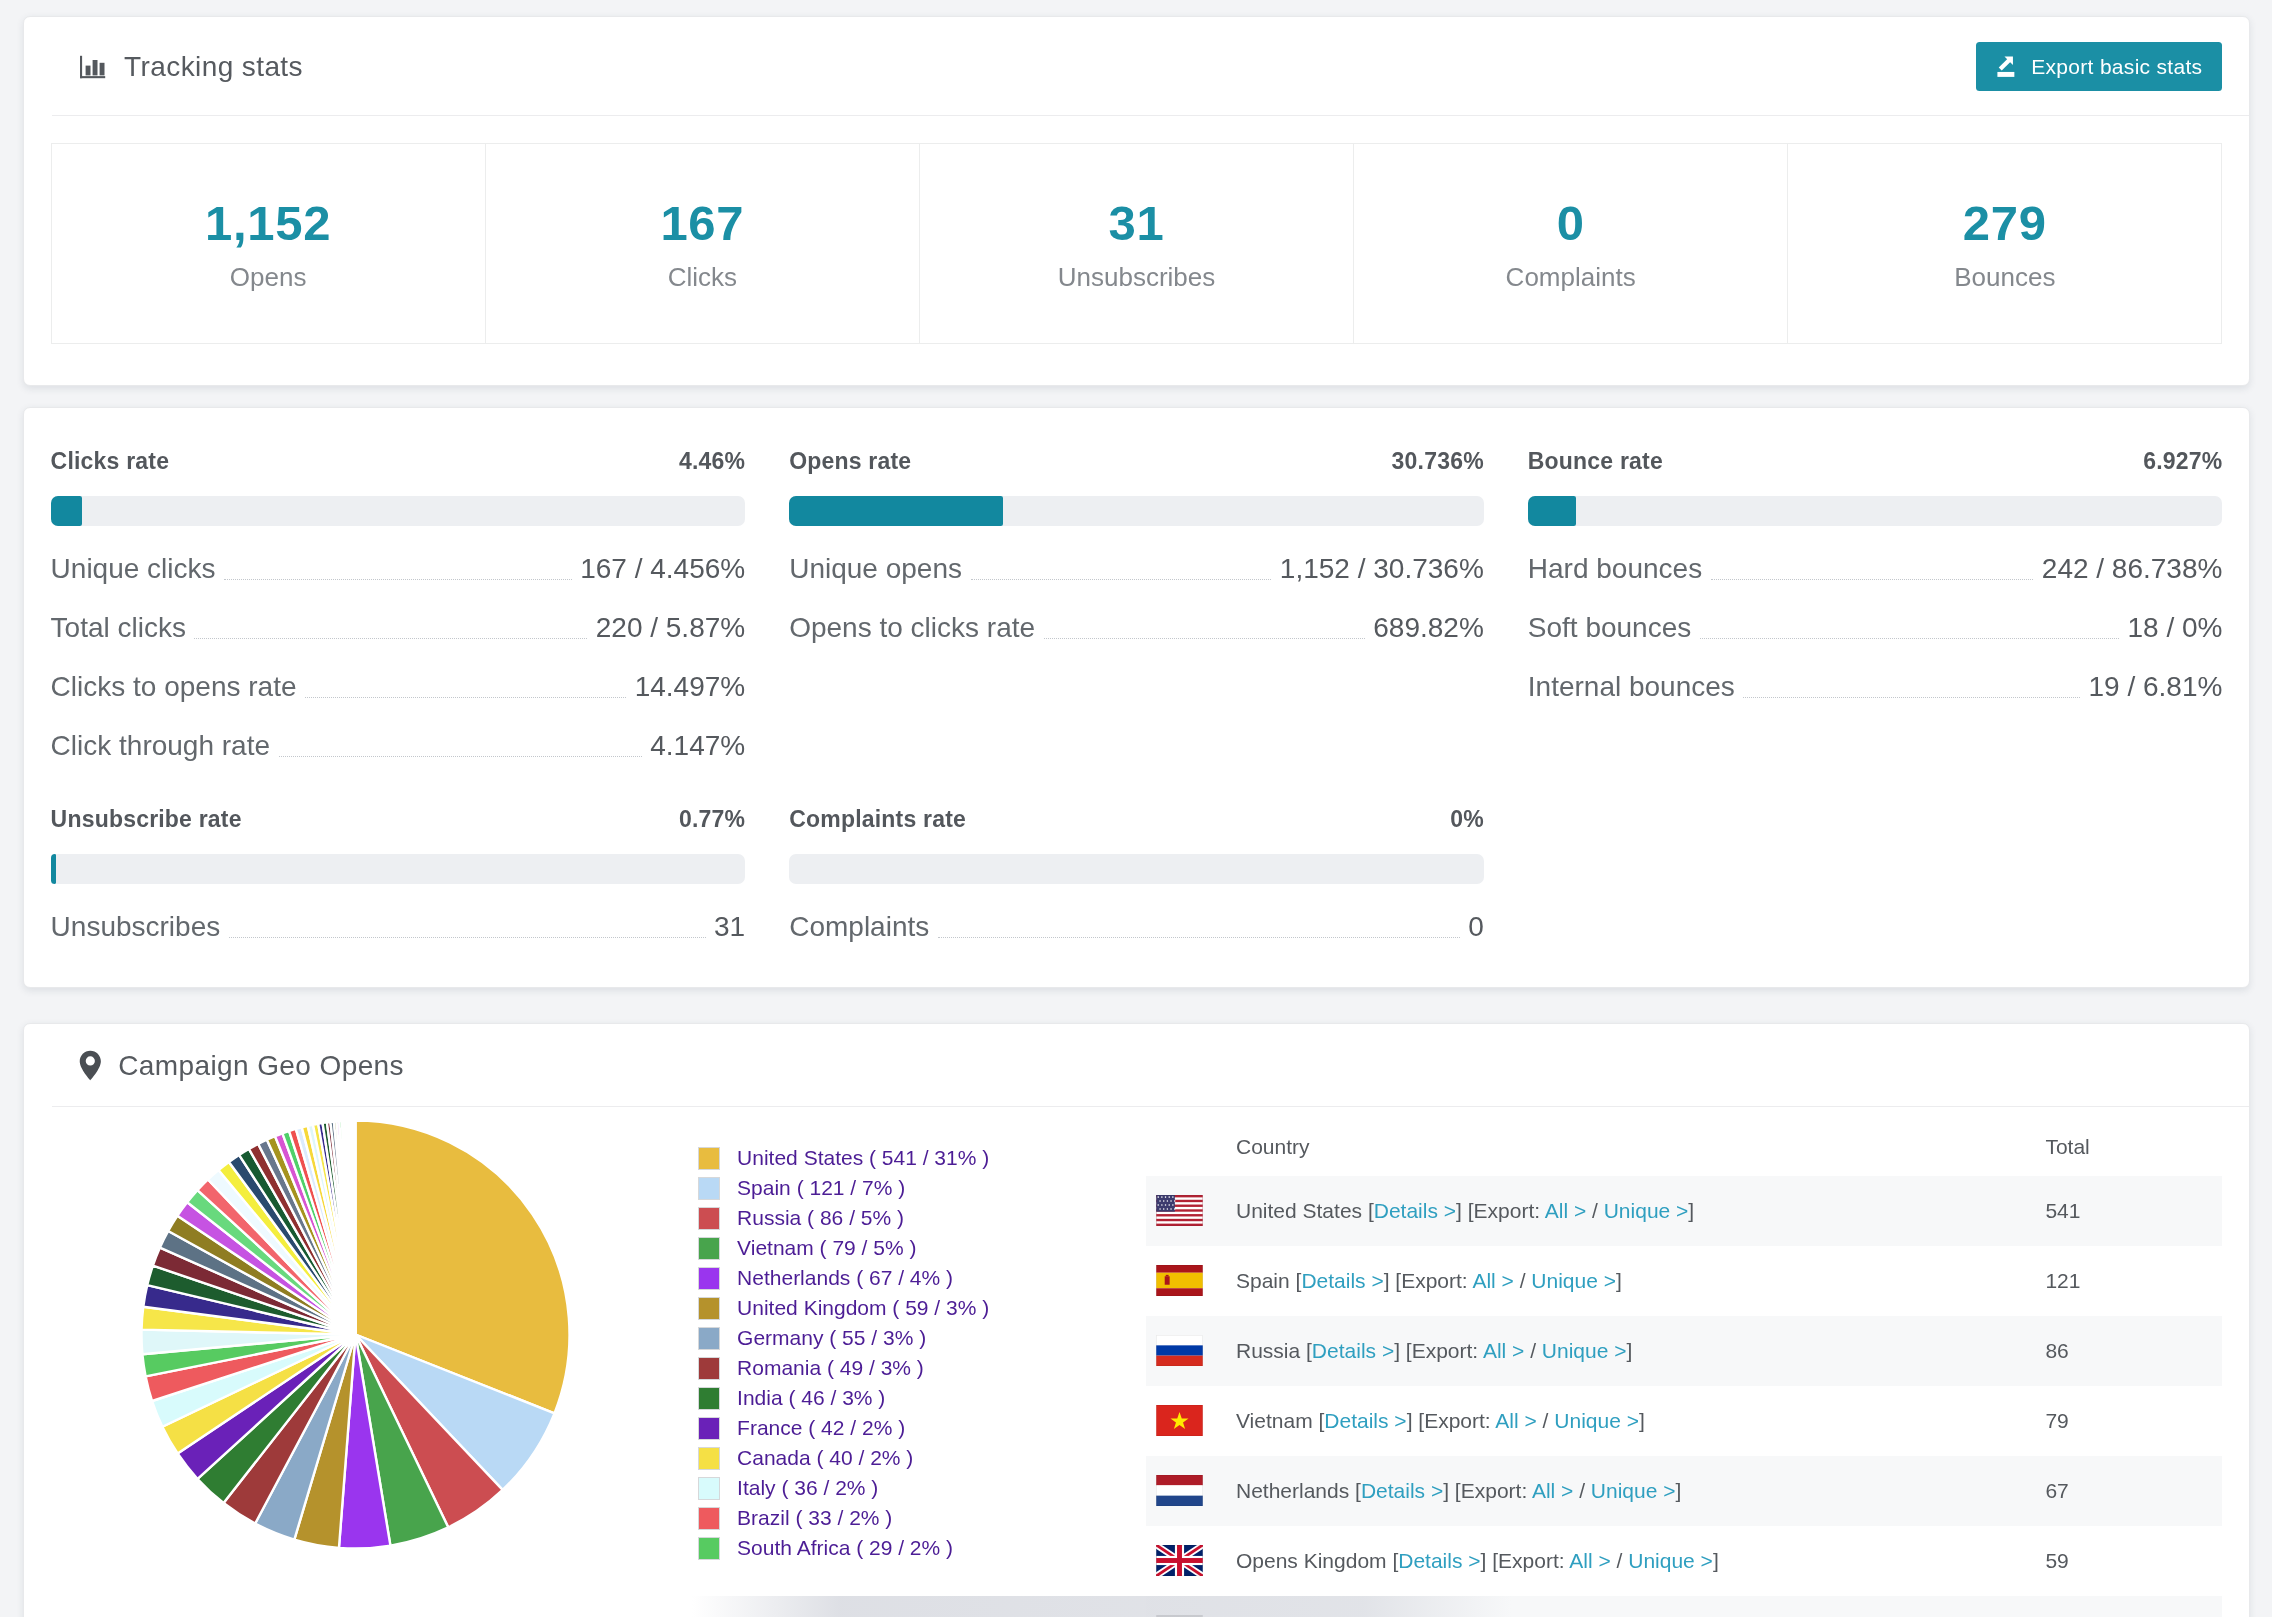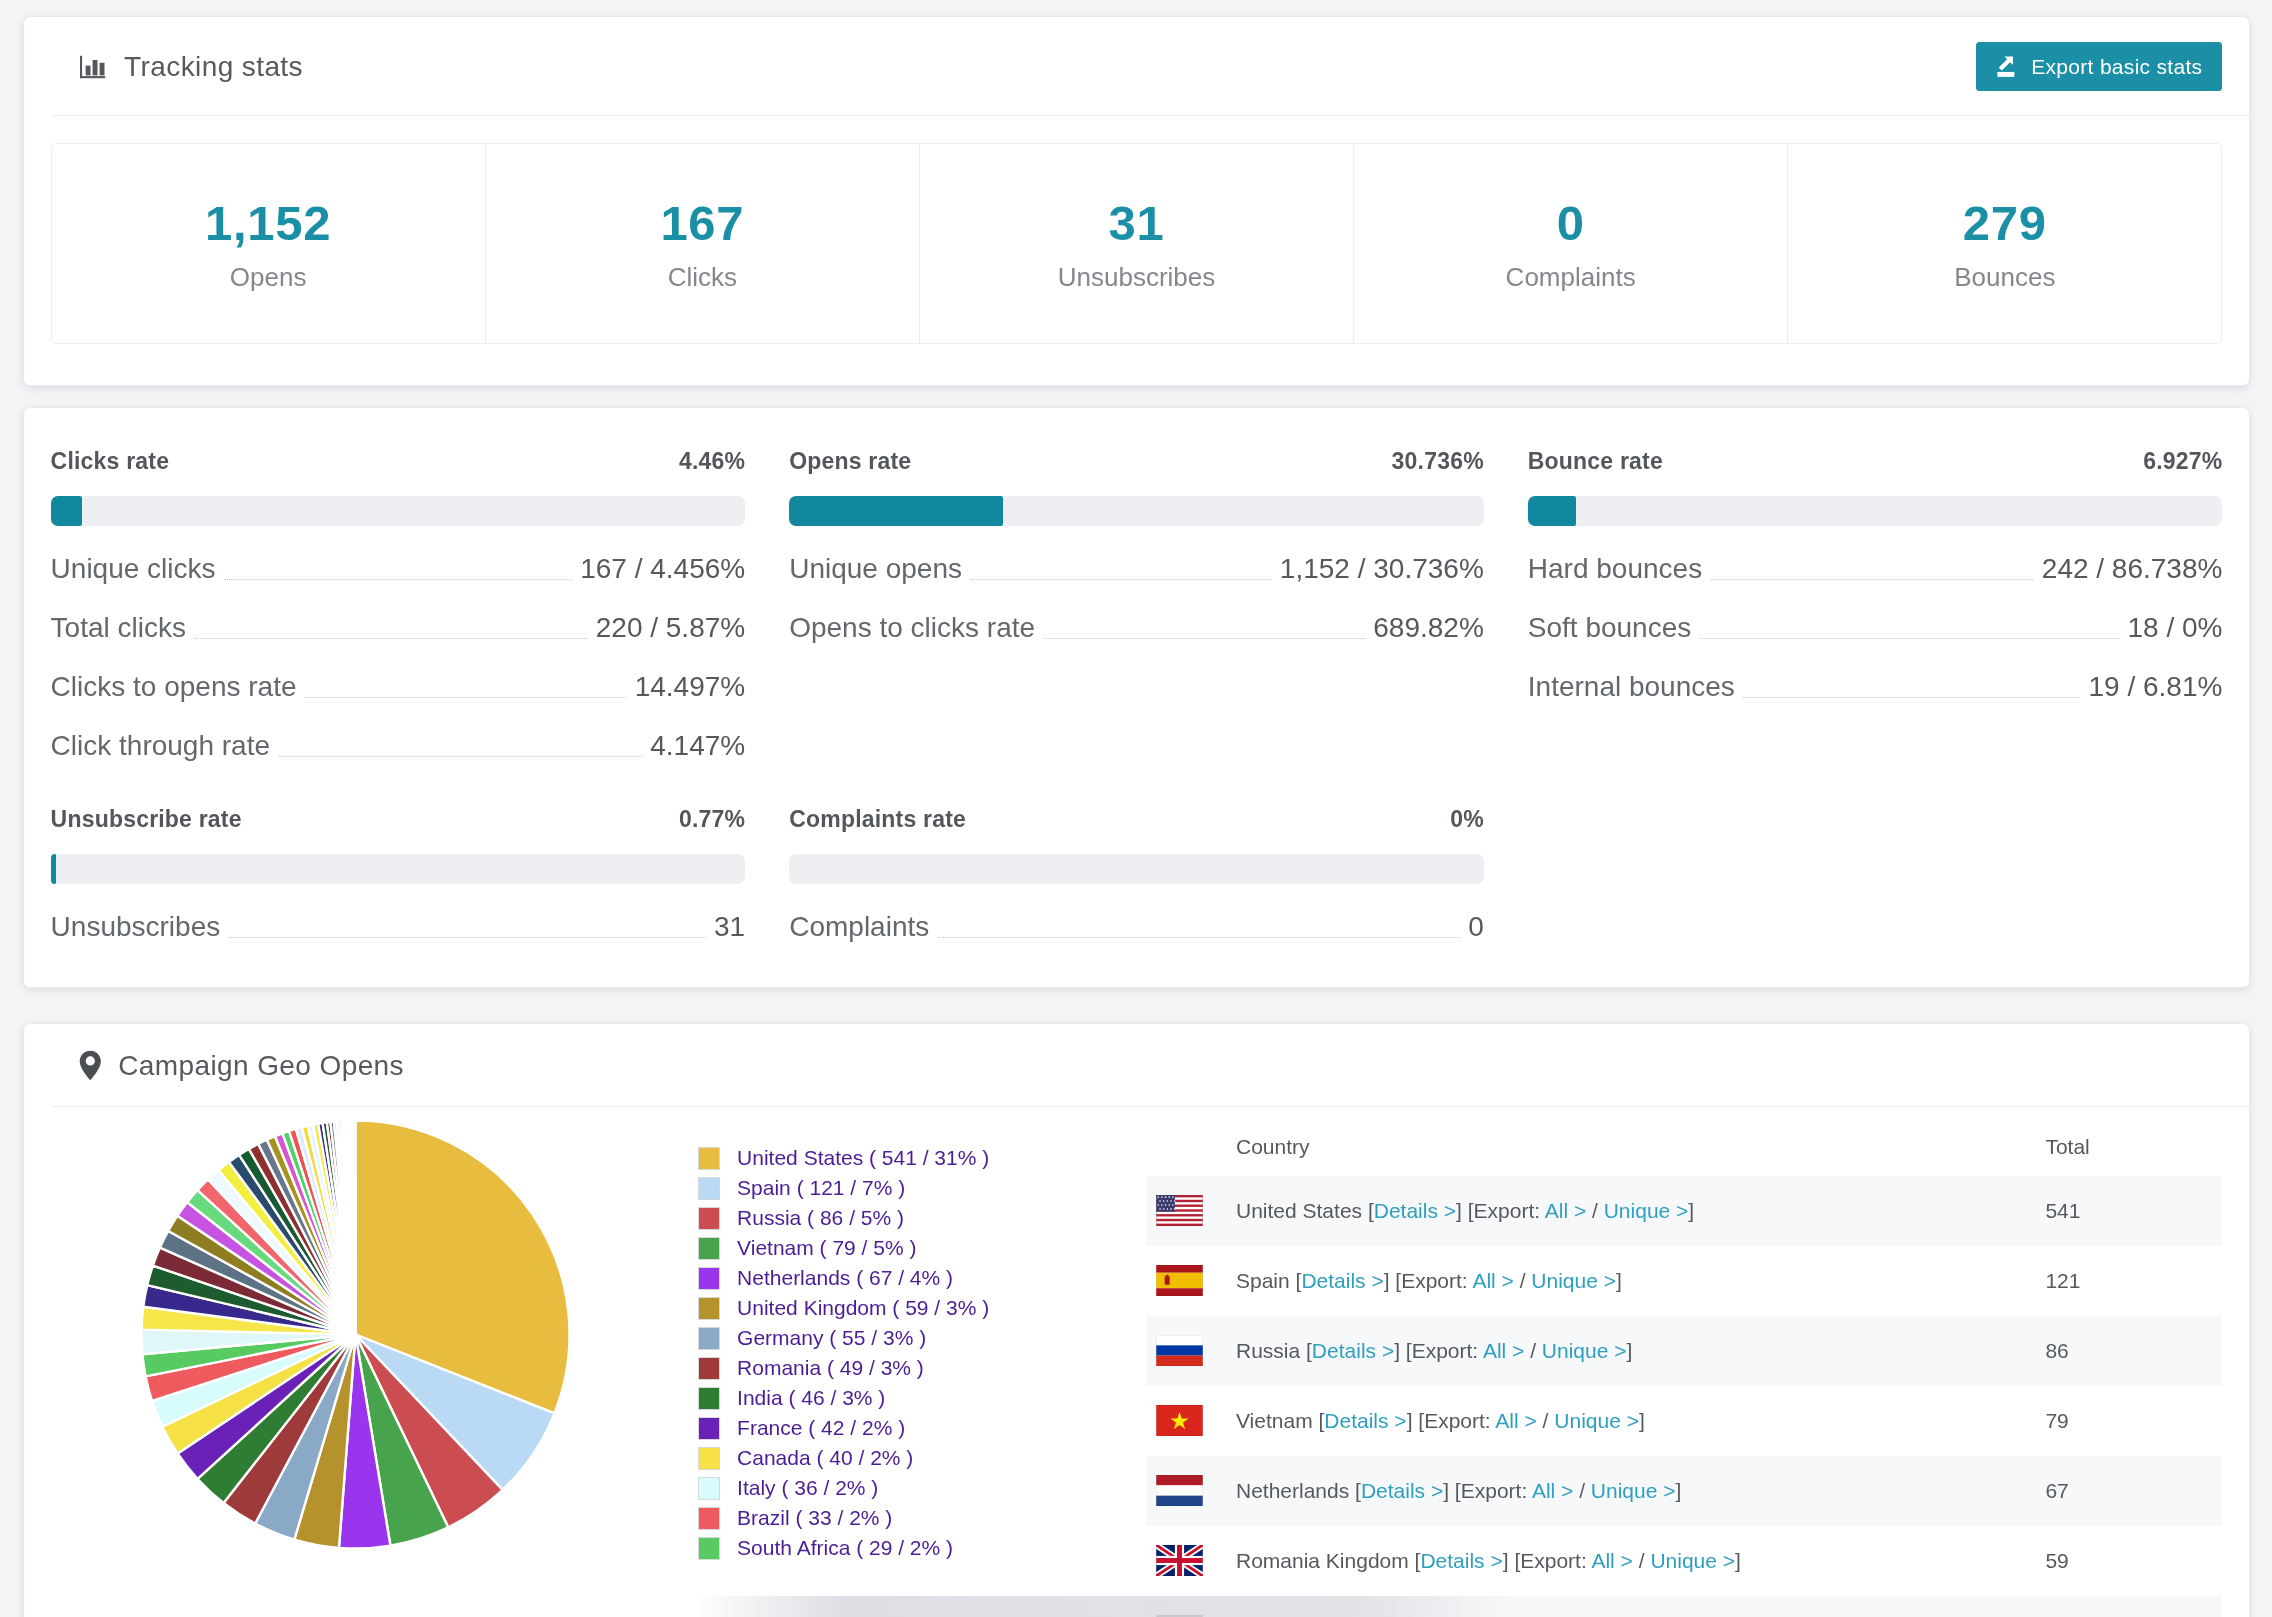"1,152" .stat-boxes { border-radius: 5px -> 0 }
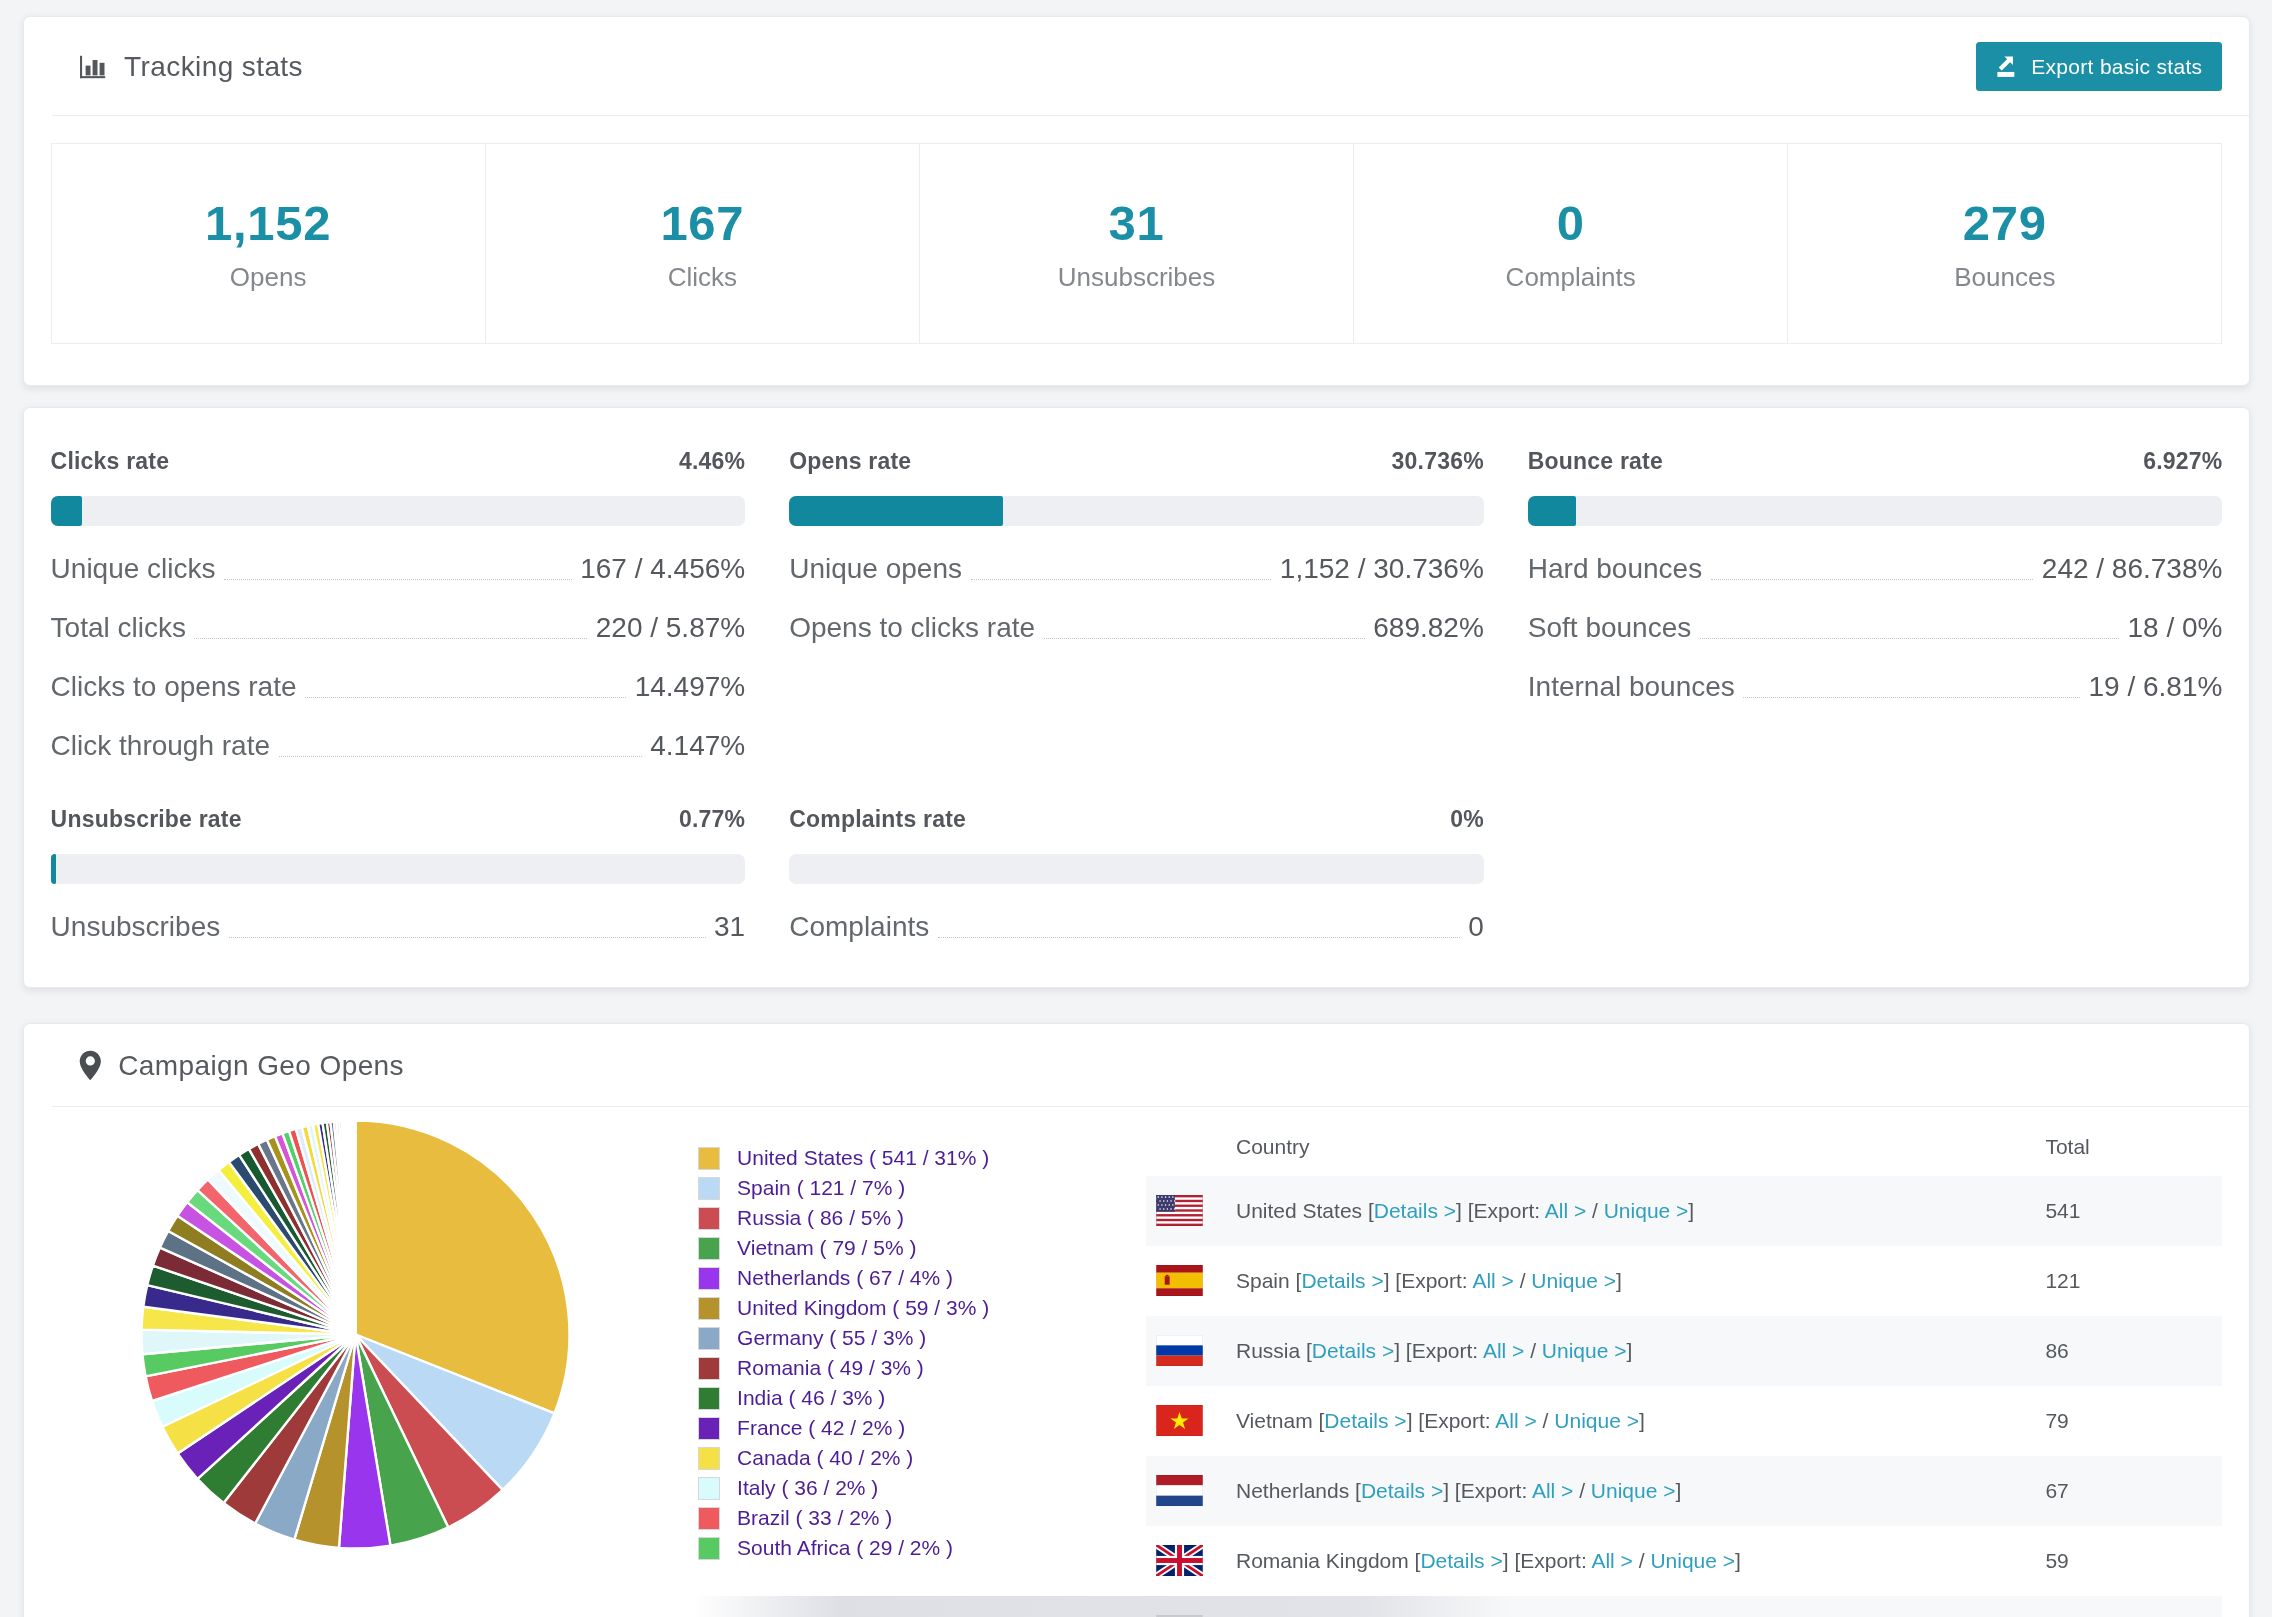"Romania Kingdom" span { text: Romania -> Opens }
